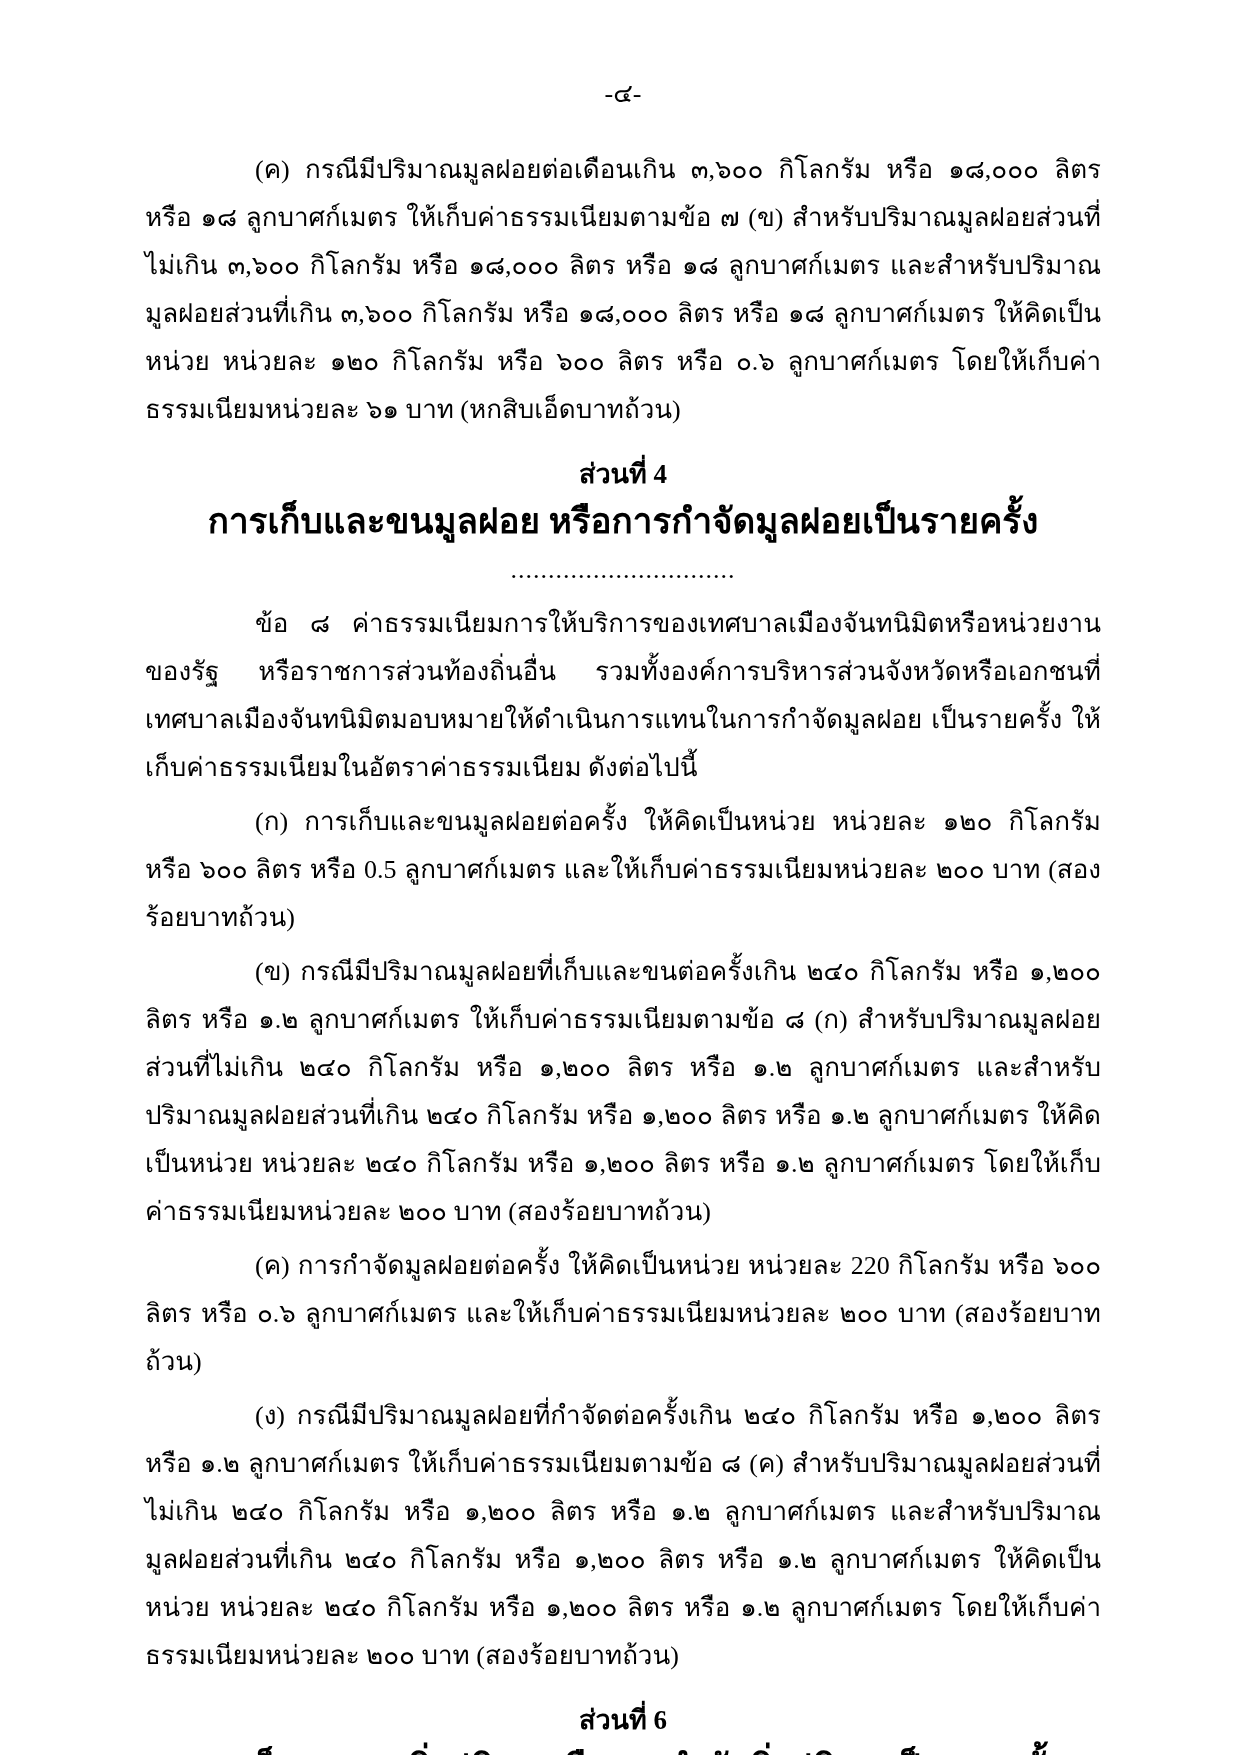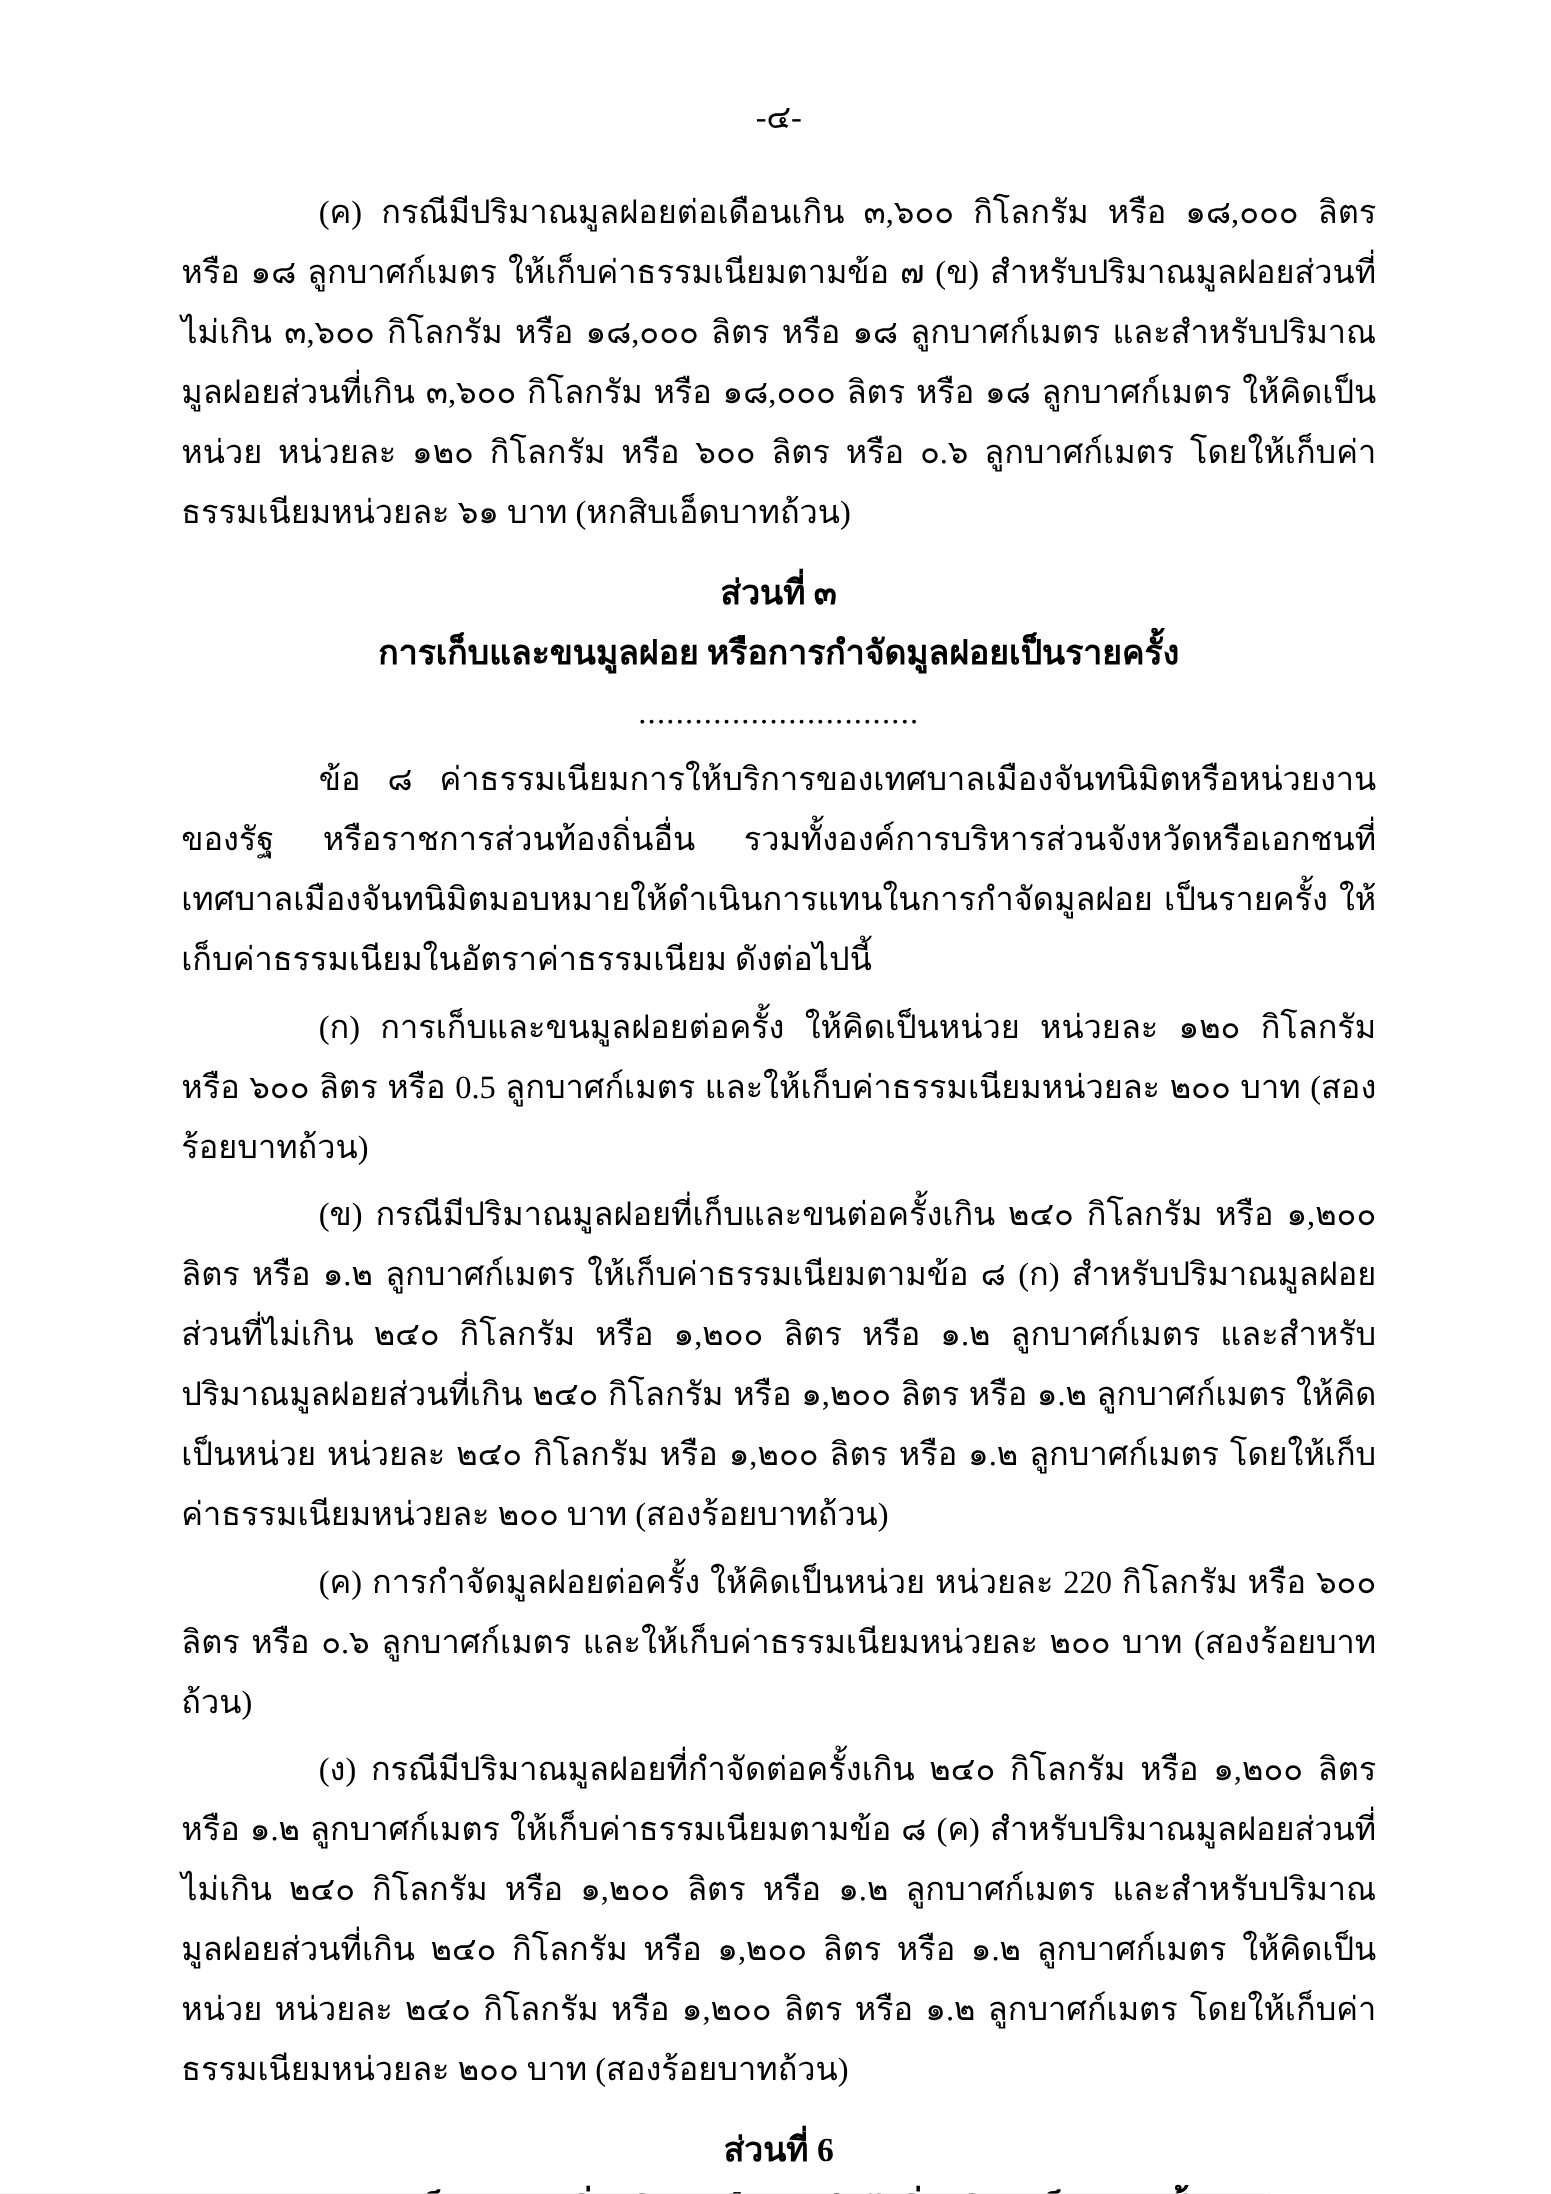"ส่วนที่ ๓" div.section-title { text: ๓ -> 4 }
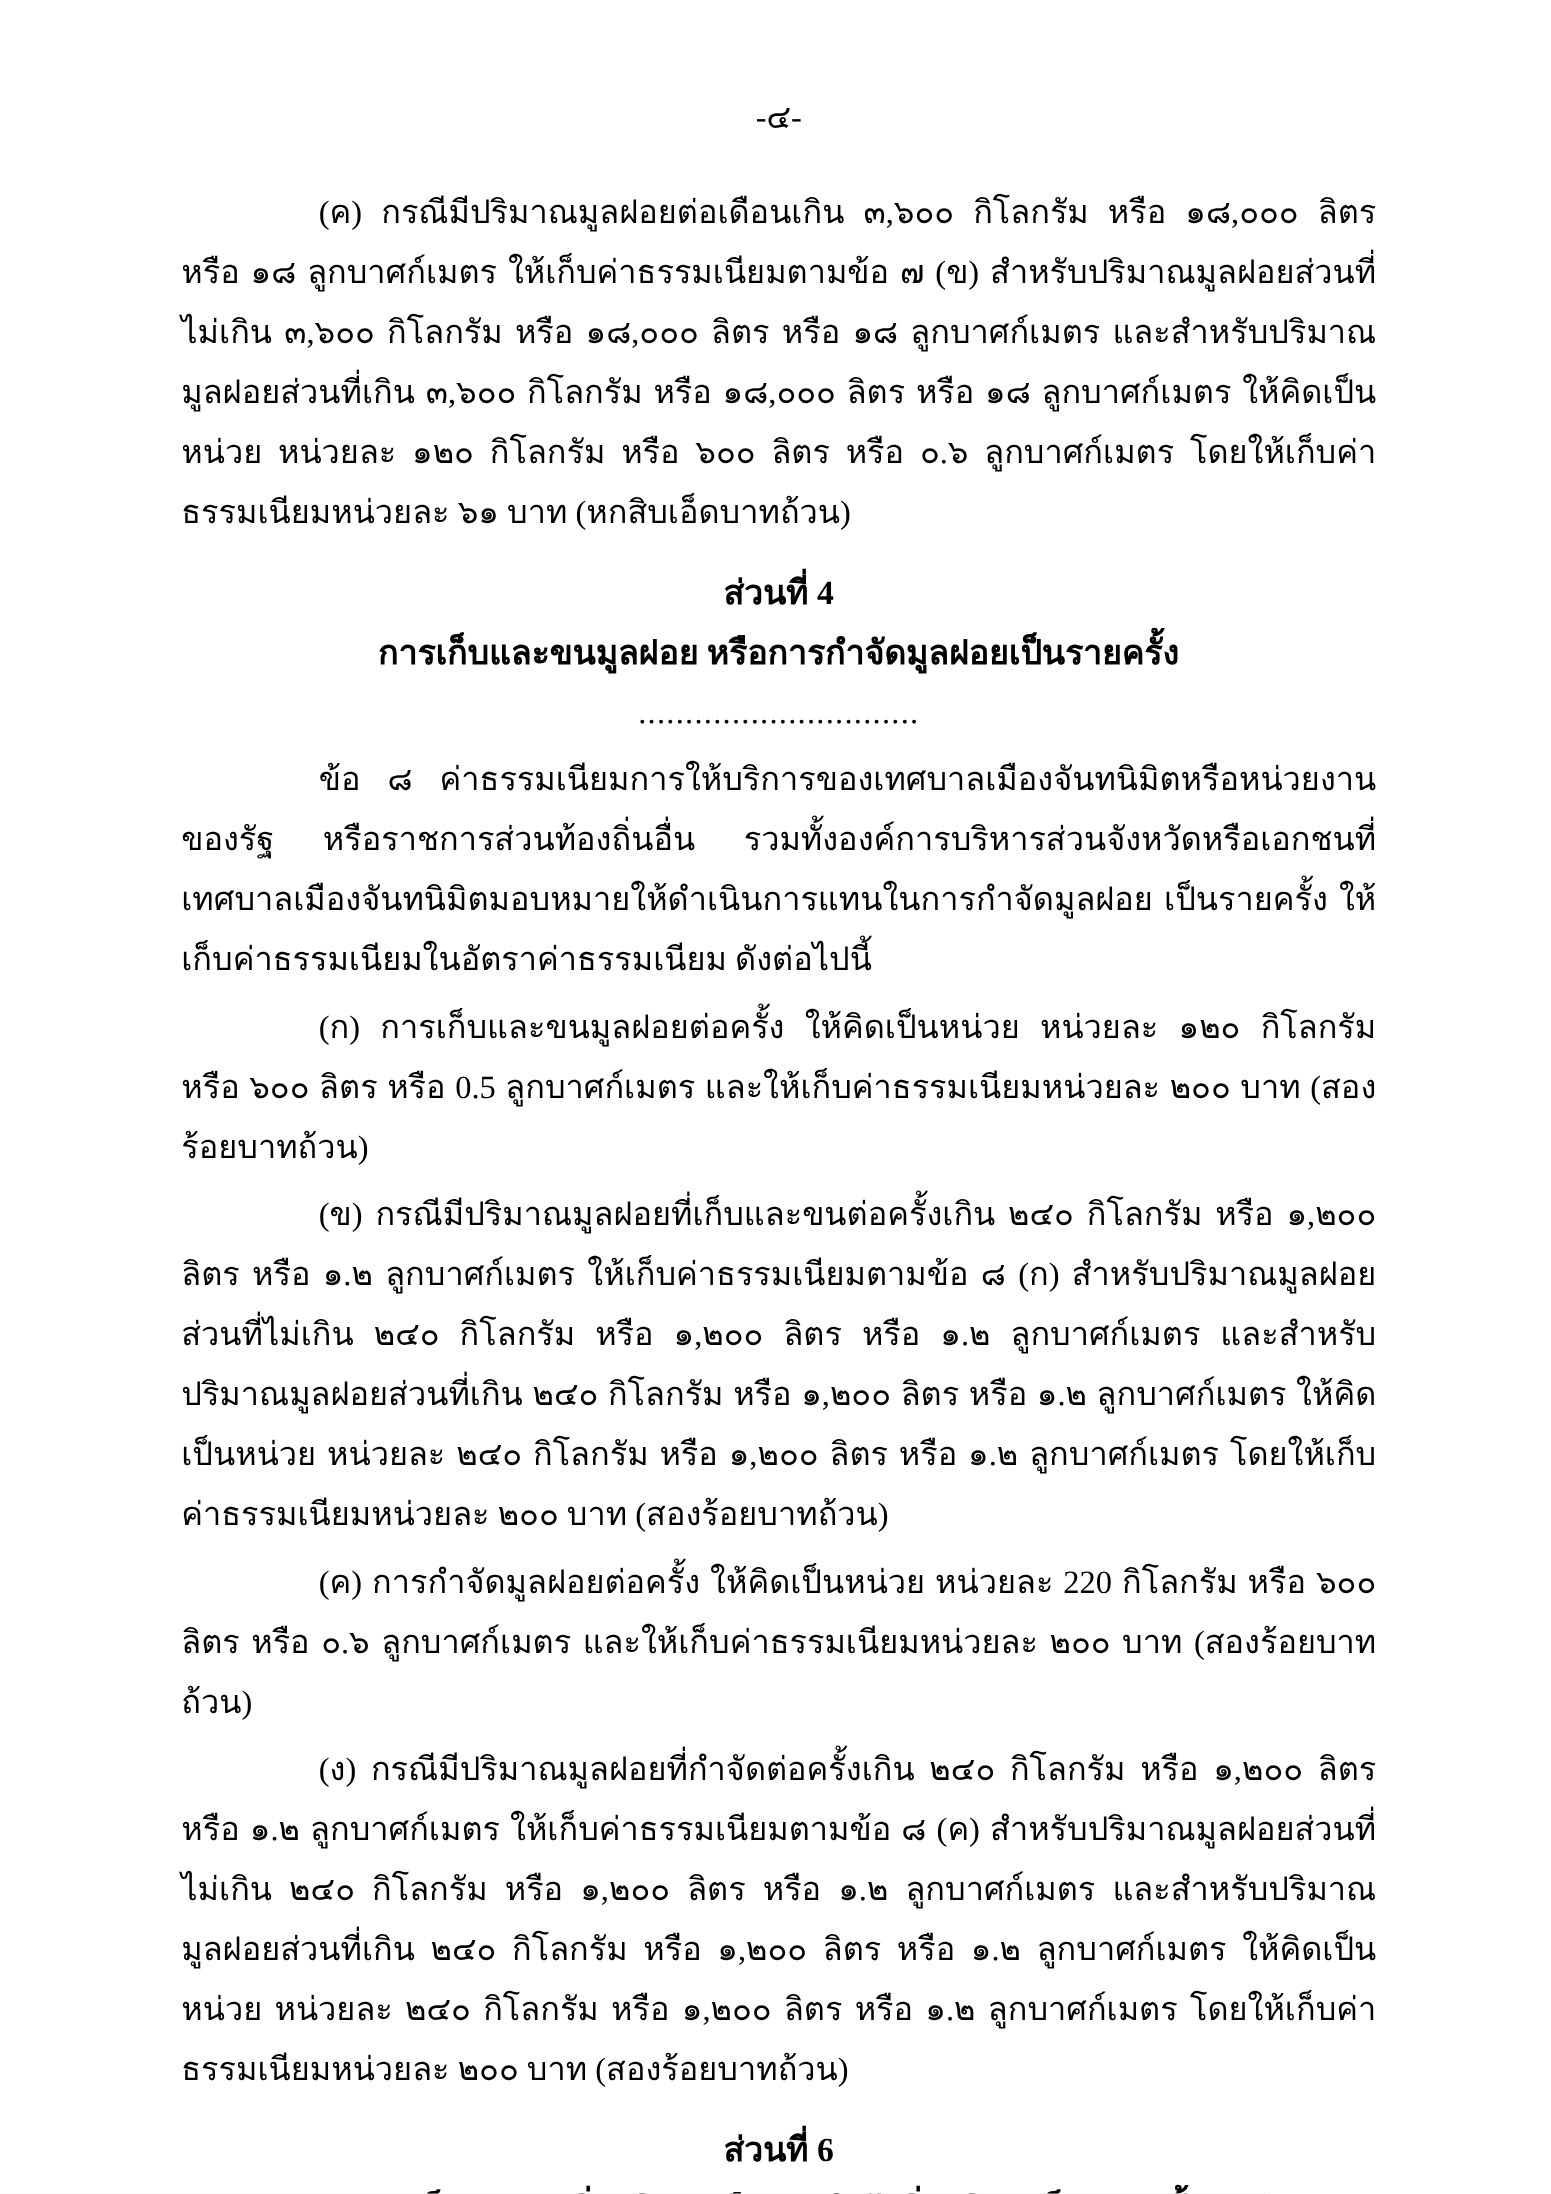"การเก็บและขนมูลฝอย" .section-subtitle { font-size: 27px -> 35px }
